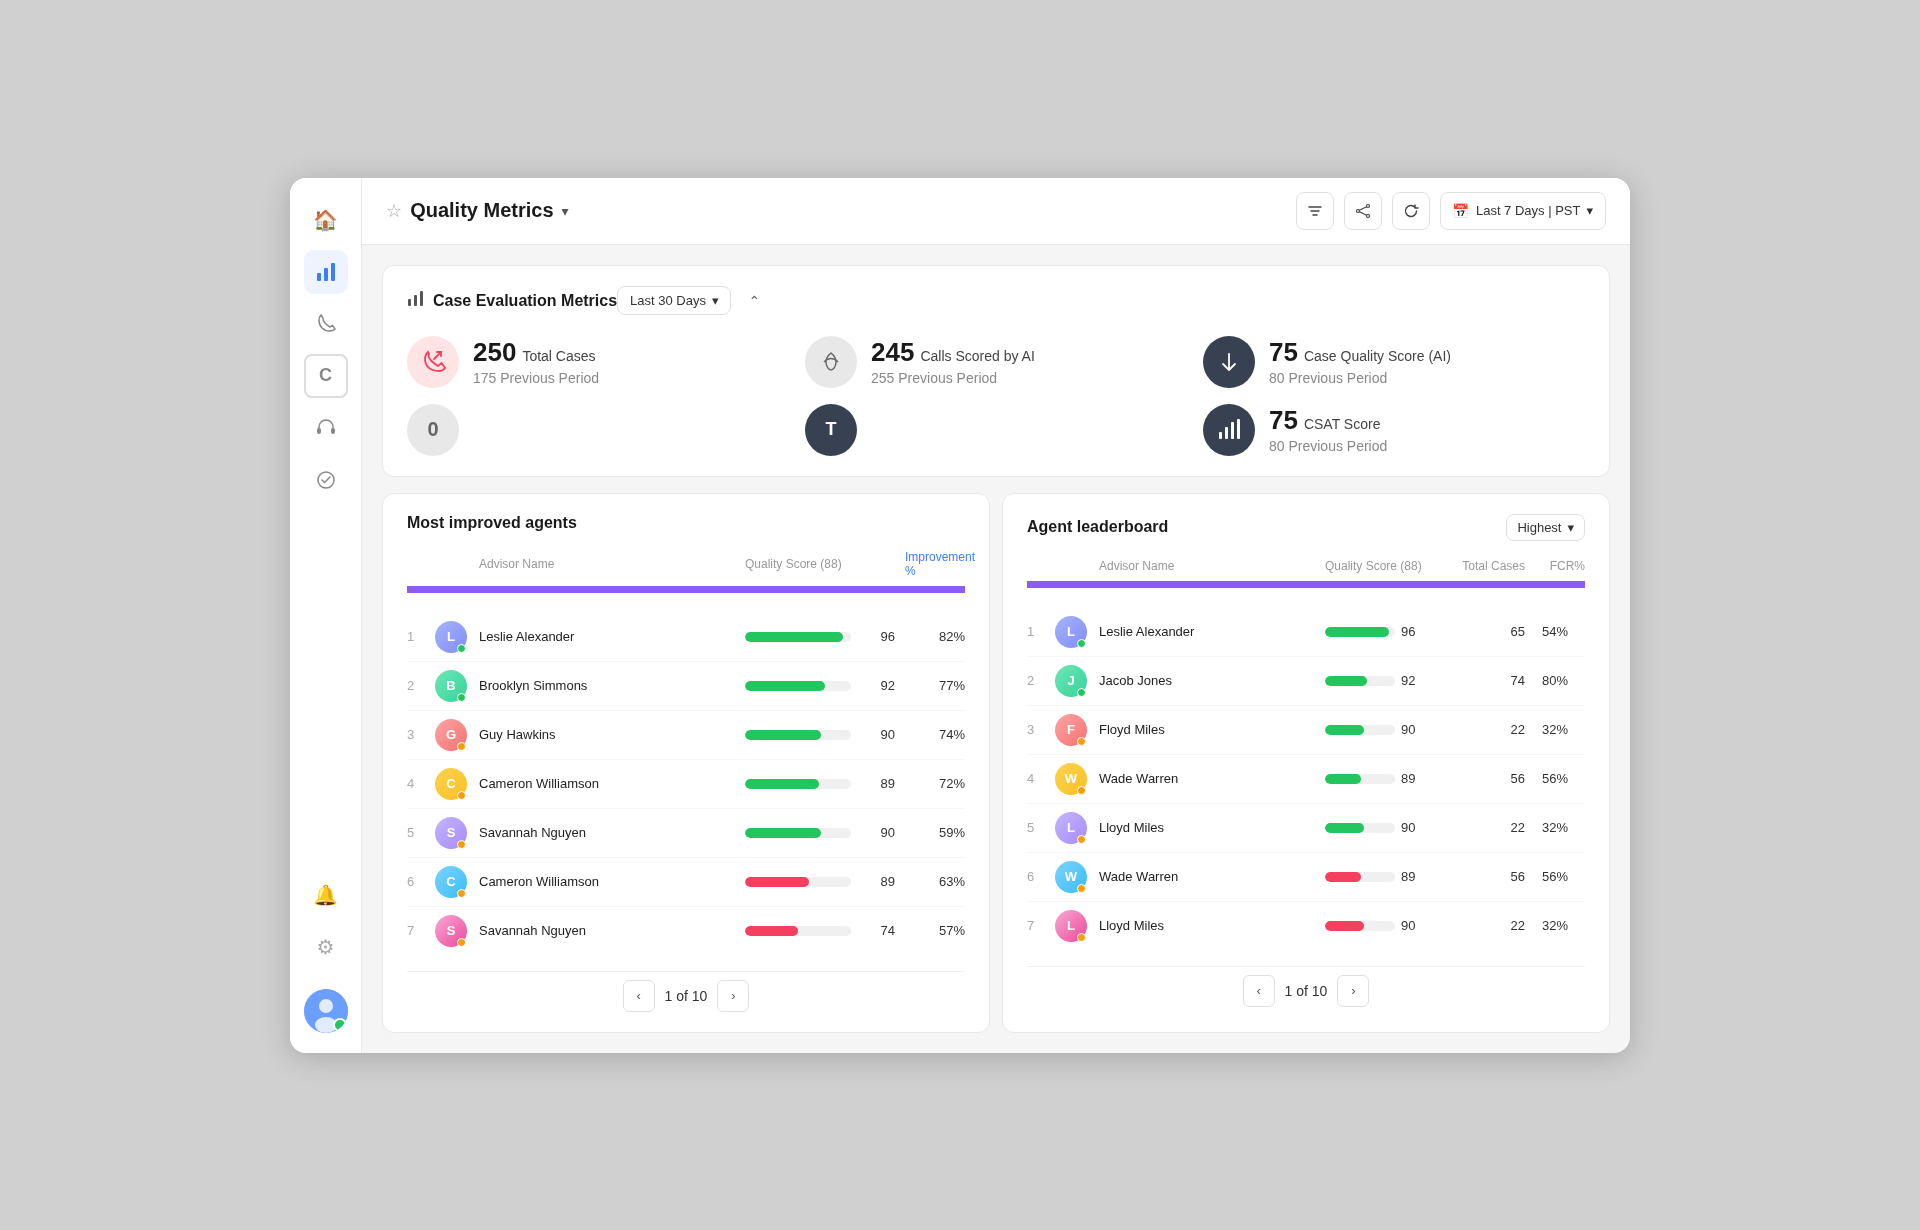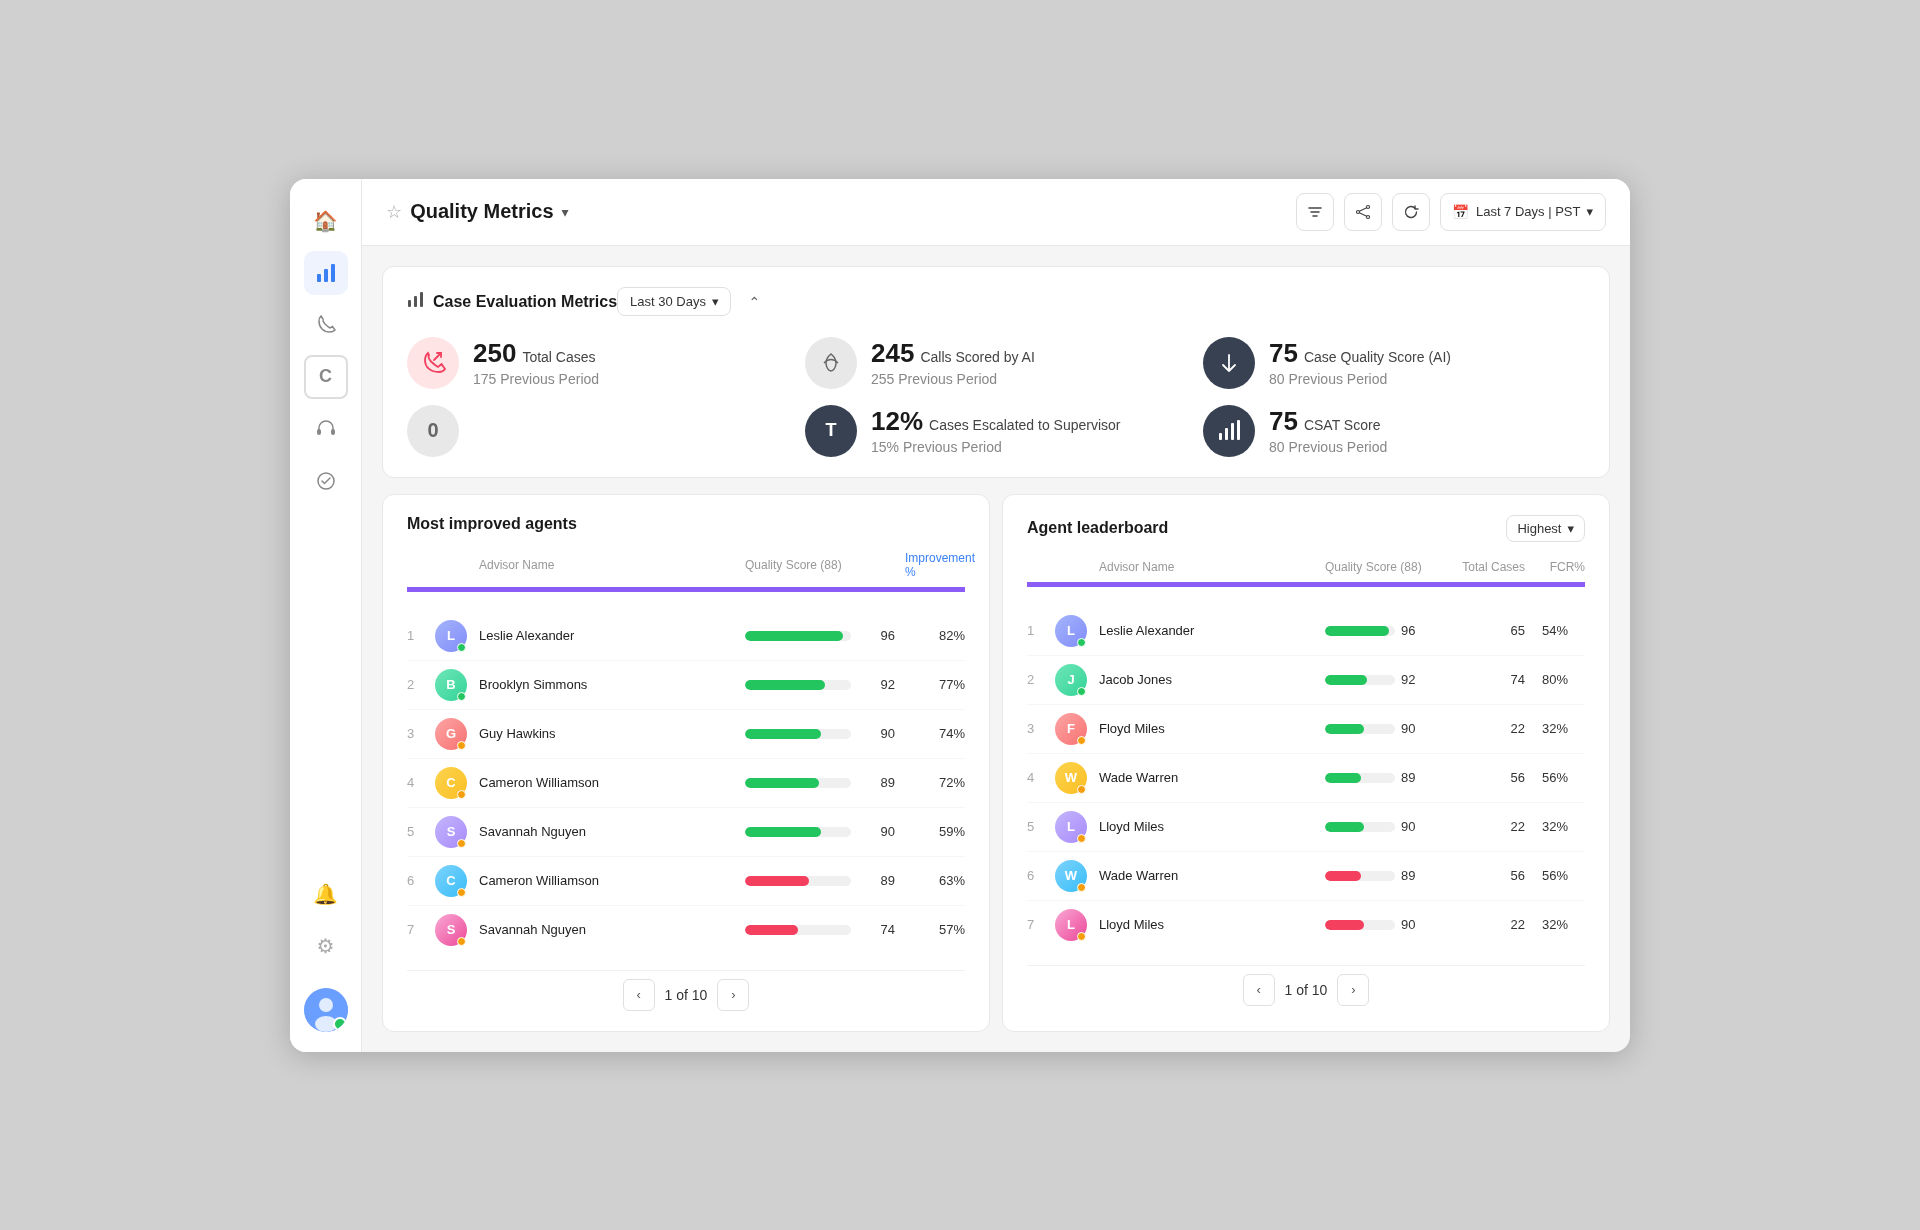"12%" div.metric-info { html: <div> <div> <span>12%</span> <span>Cases Escalated to Supervisor</span> </div> <div>15% Previous Period</div> </div> -> none }
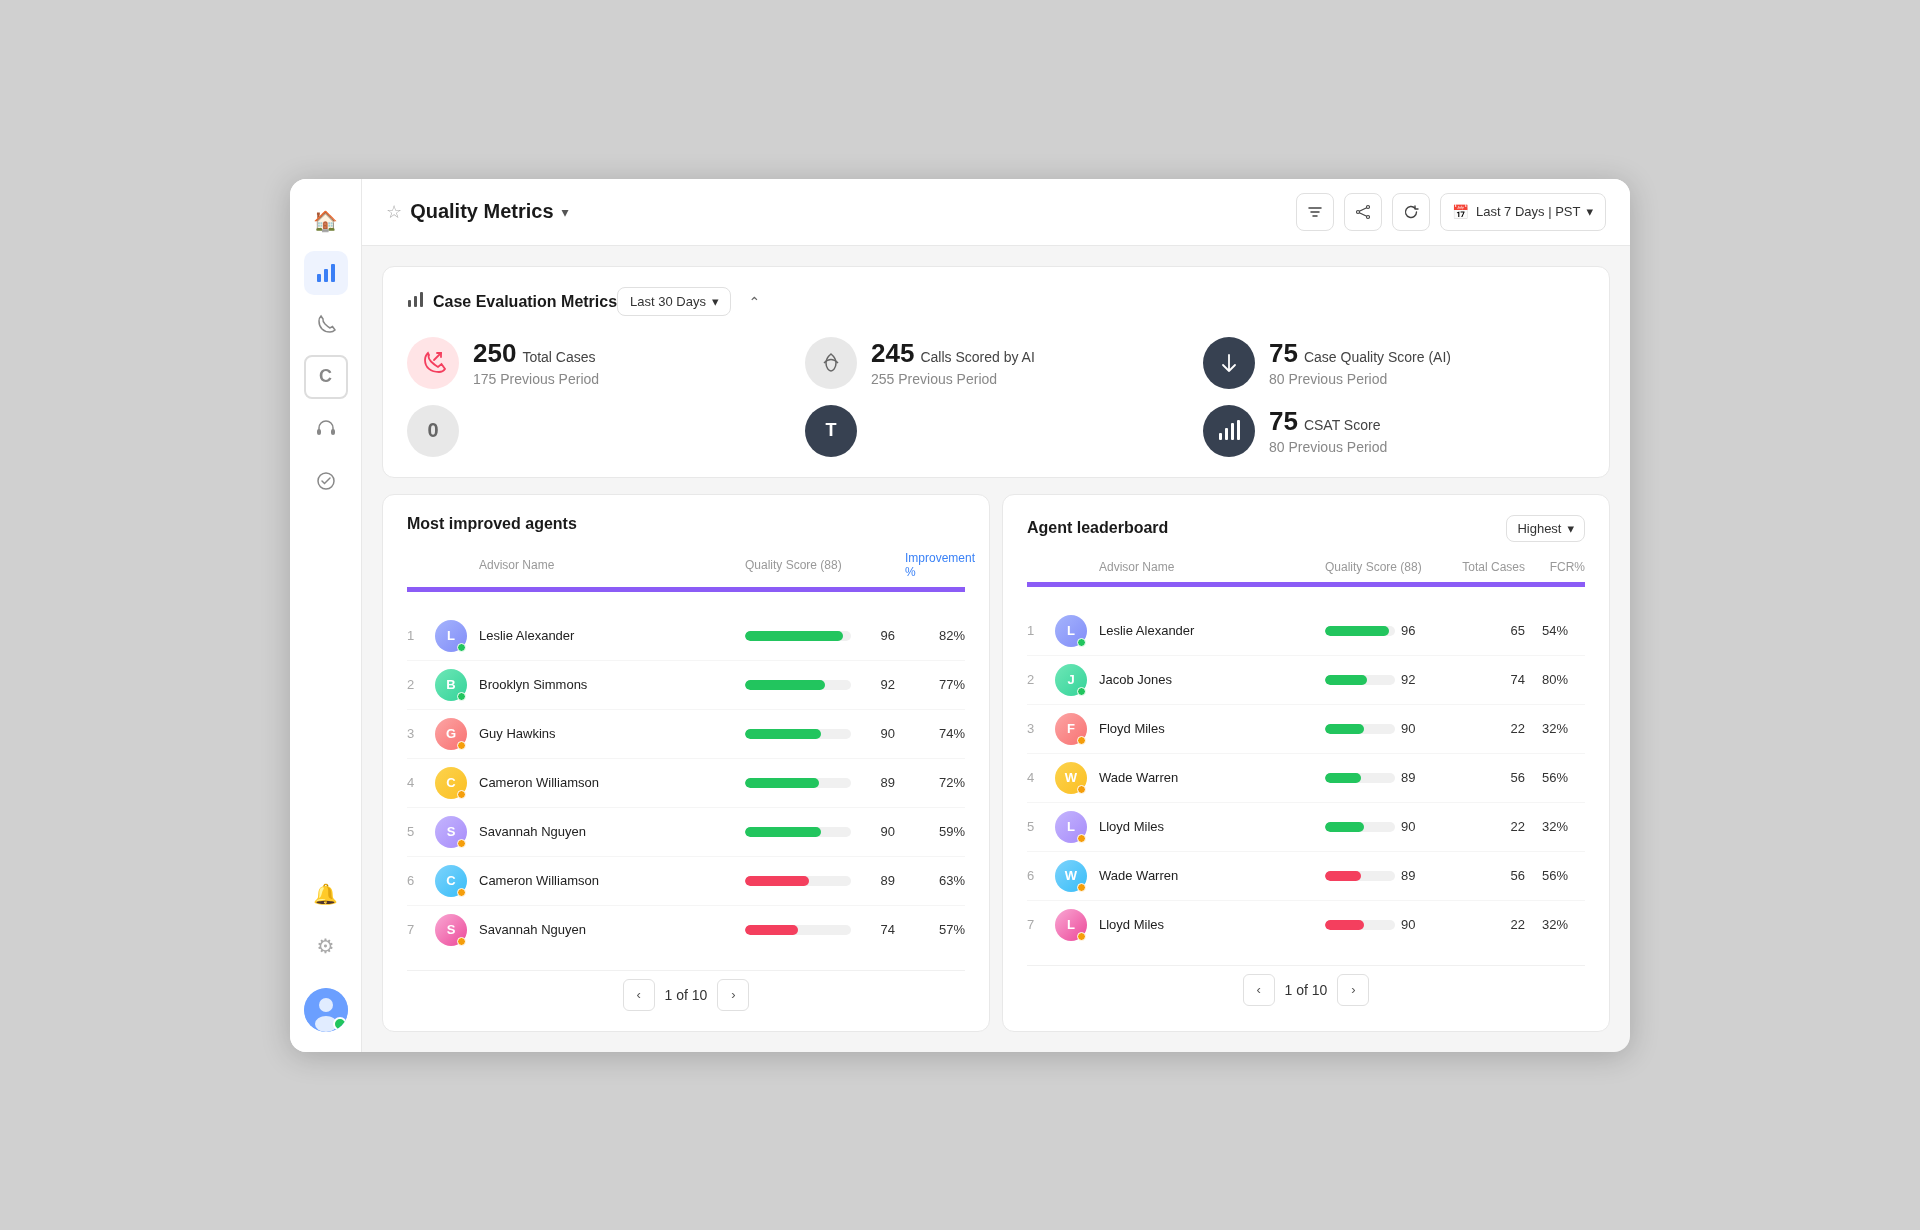"Advisor Name" .table-header-row { border-bottom: 5px solid #8b5cf6 -> 7px solid #8b5cf6 }
